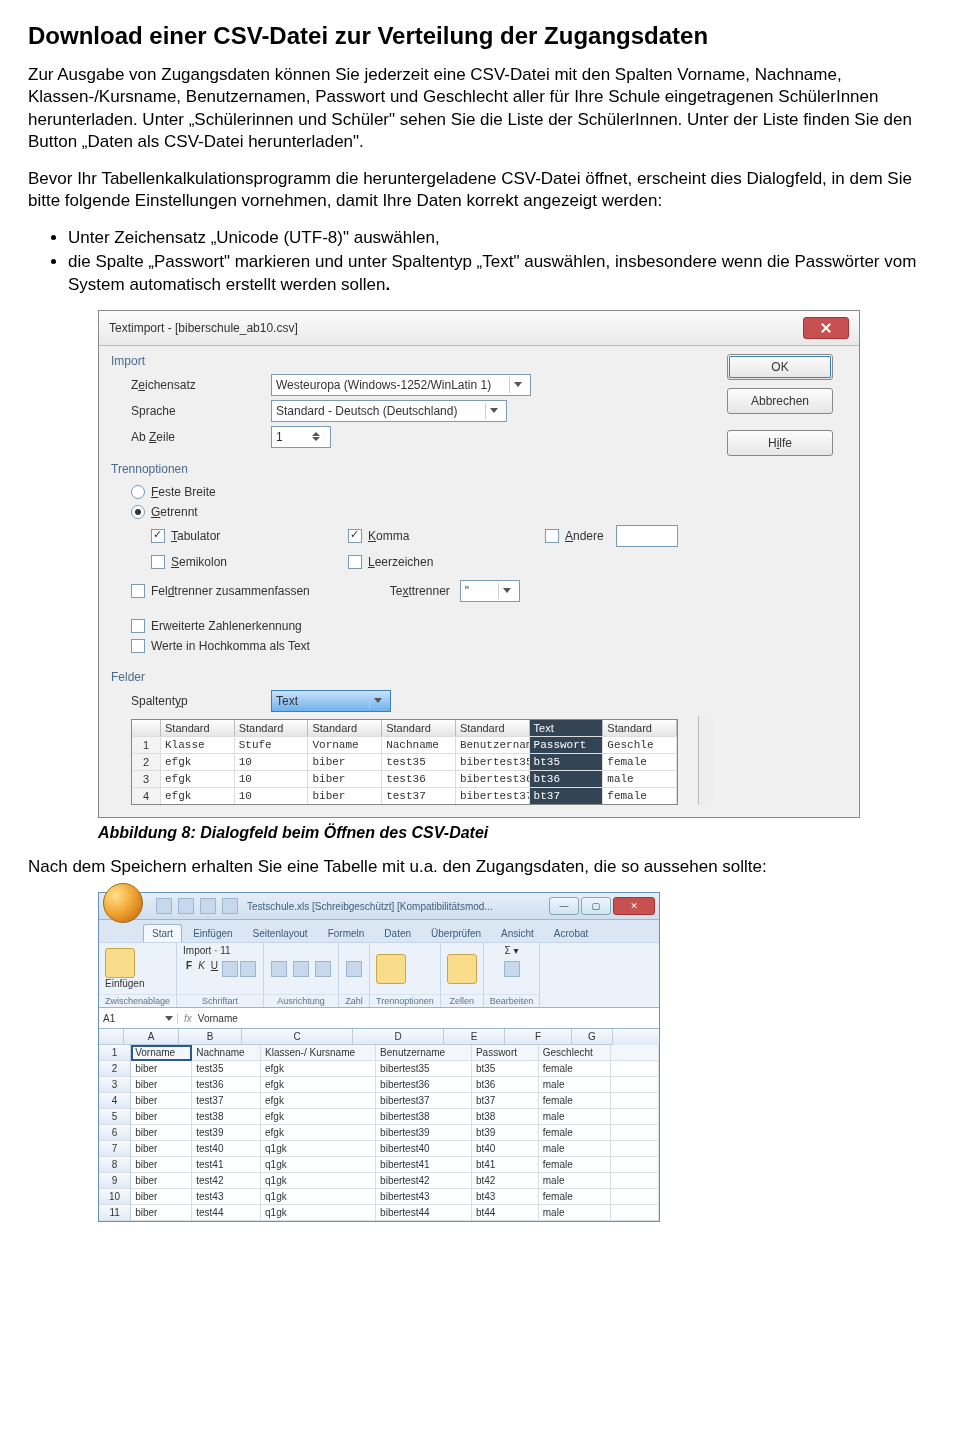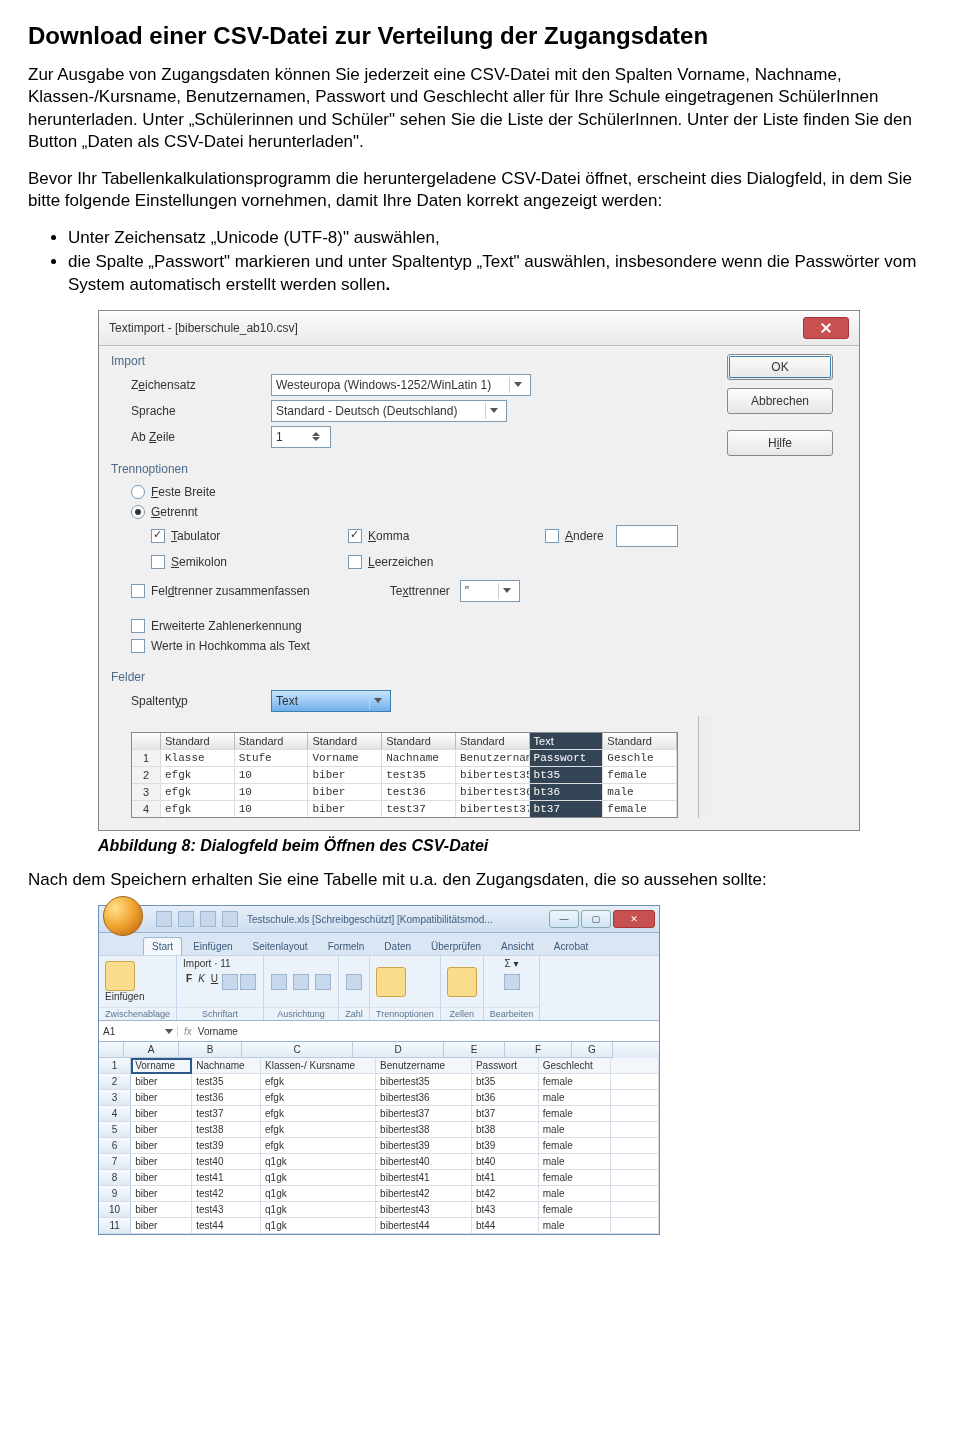"Standard" .preview { margin: 16px 20px 0 20px -> 3px 20px 0 20px }
